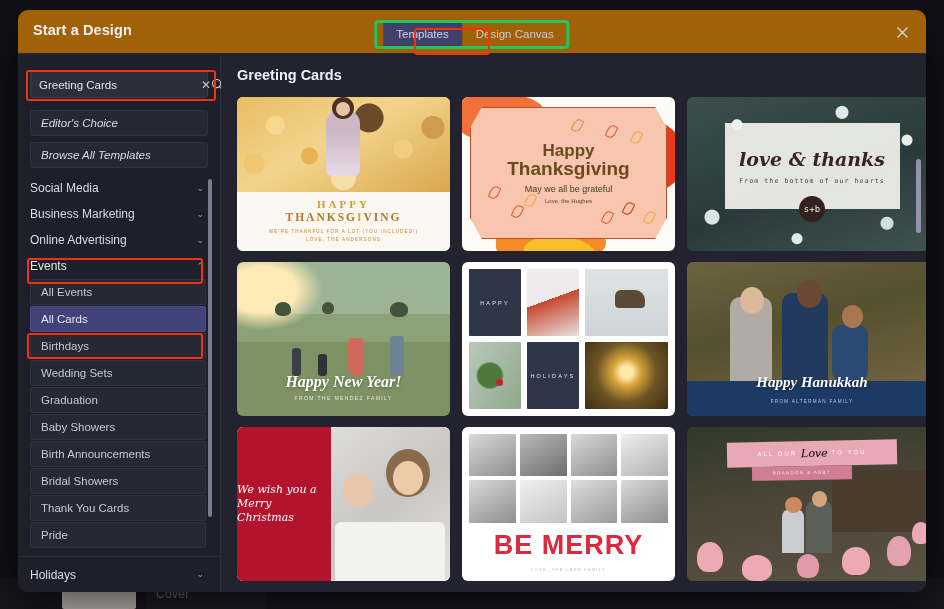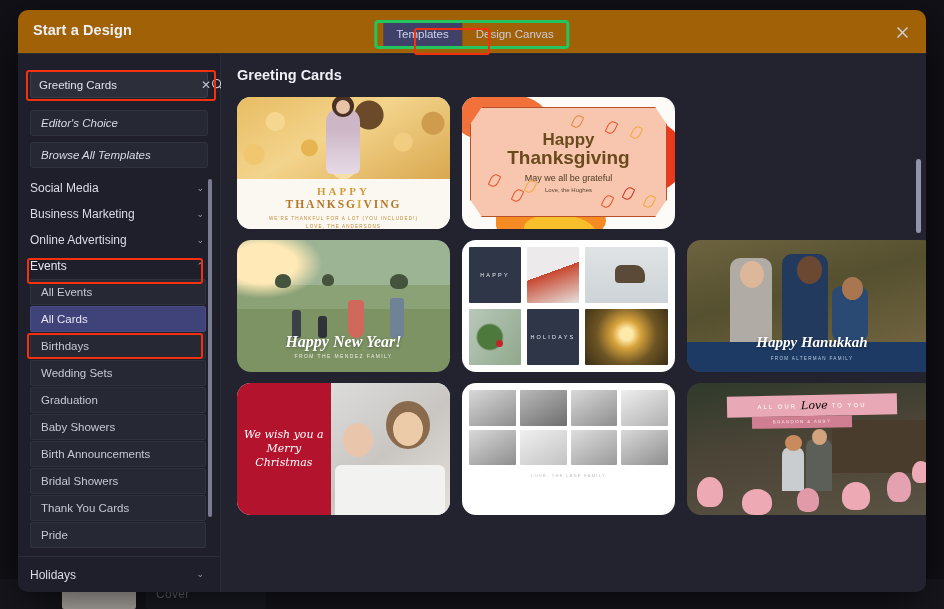"Happy" .card { border-radius: 14px -> 6px; height: 132px -> 154px }
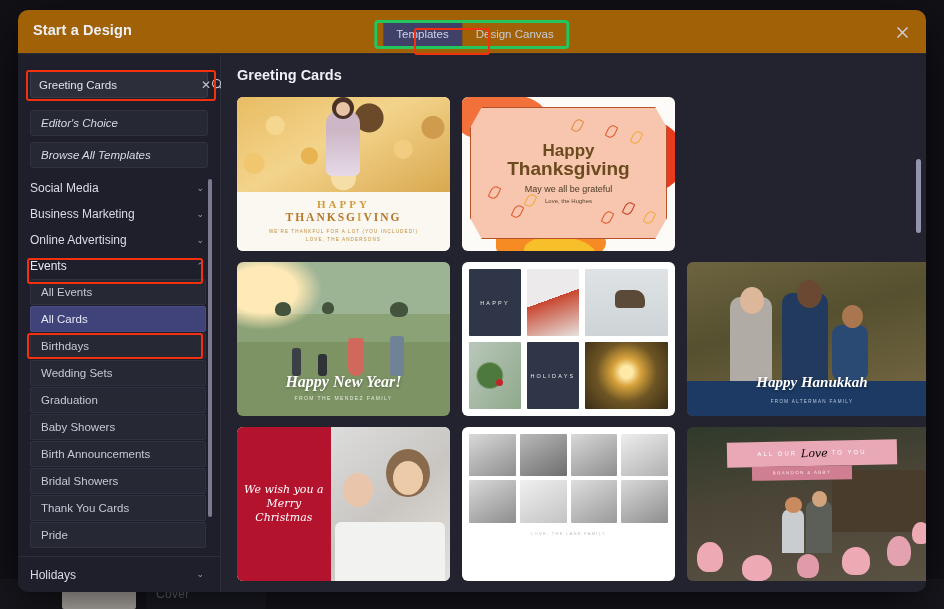"love & thanks" div.card { html: none -> <div> <div> <div>love &amp; thanks</div> <div>From the bottom of our hearts</div> </div> <div>s+b</div> </div> }
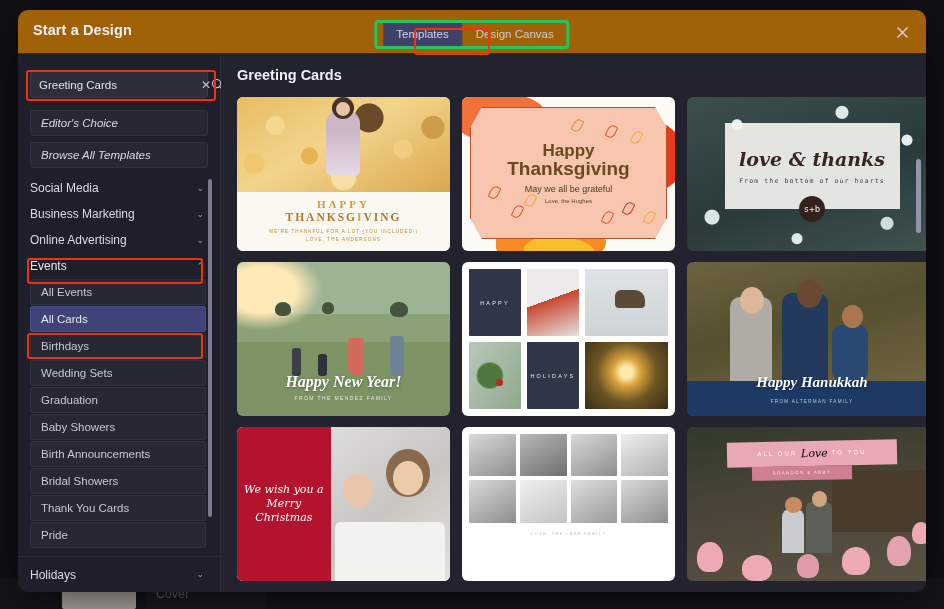"We wish you a Merry" .c7-script { text-align: center -> none }
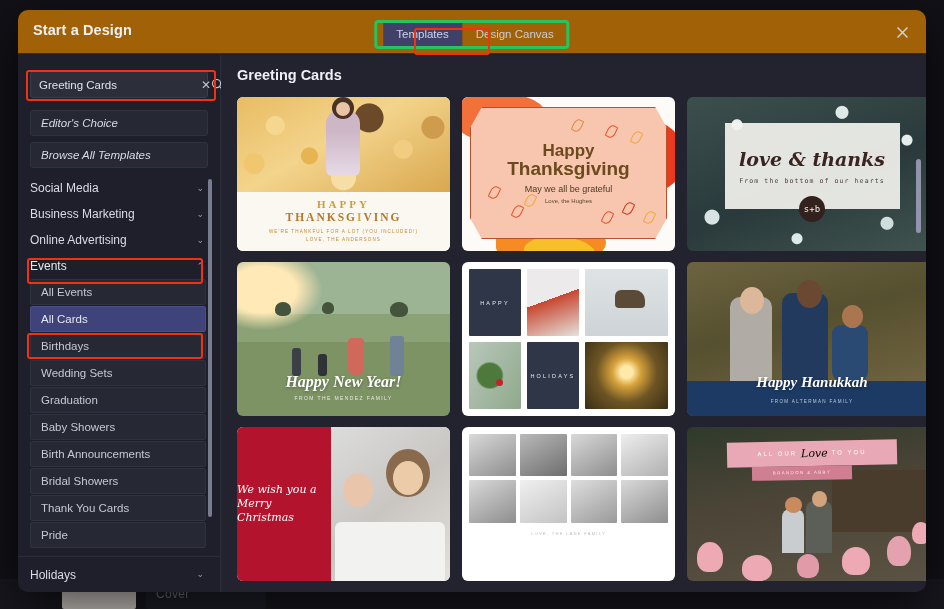"BE MERRY" div.c8-h1 { html: none -> <div>BE MERRY</div> }
